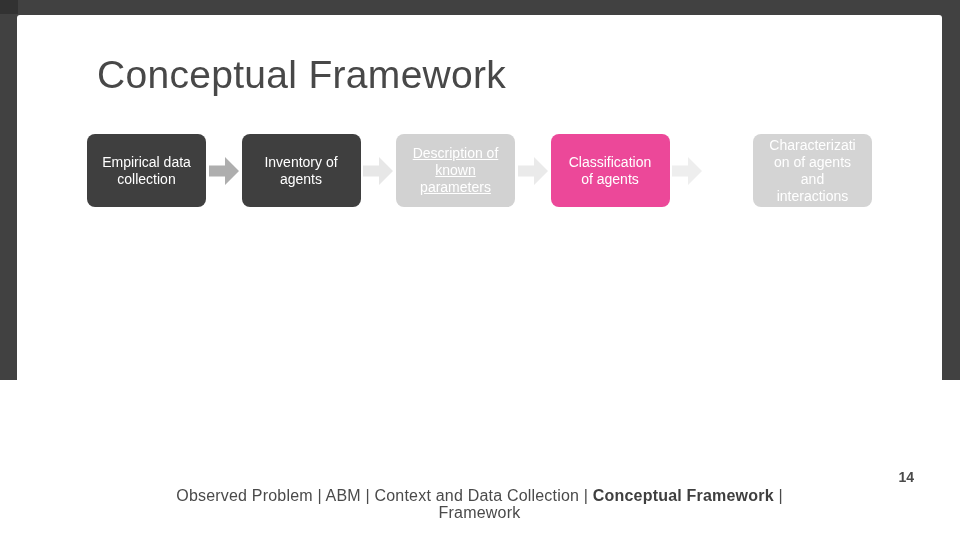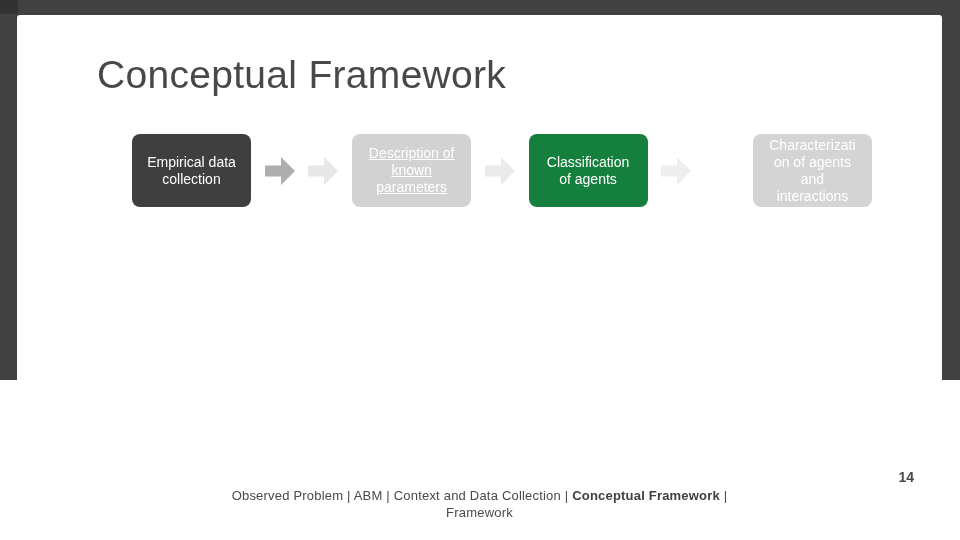"Empirical data" div.flow-box { margin-left: 45px -> none }
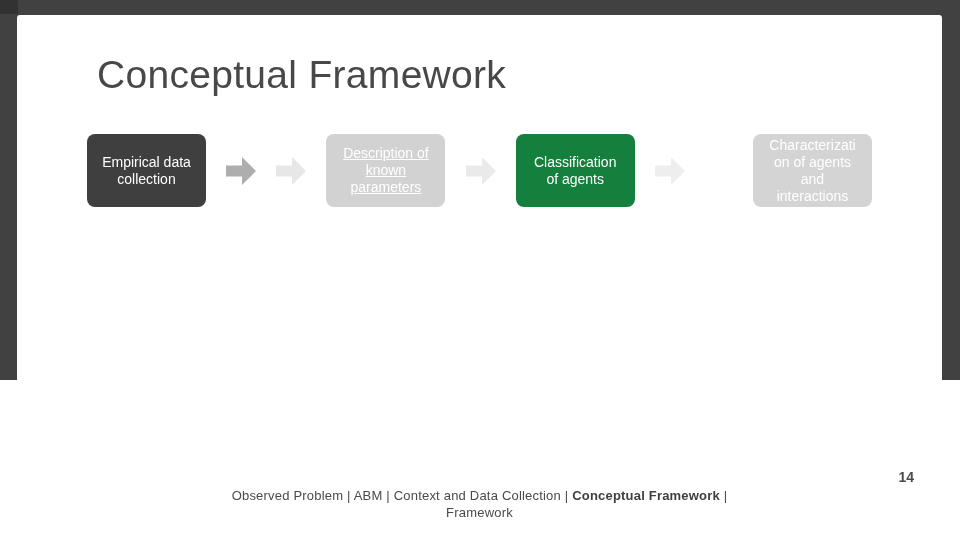"Inventory of" div.flow-box { html: none -> <div>Inventory of agents</div> }
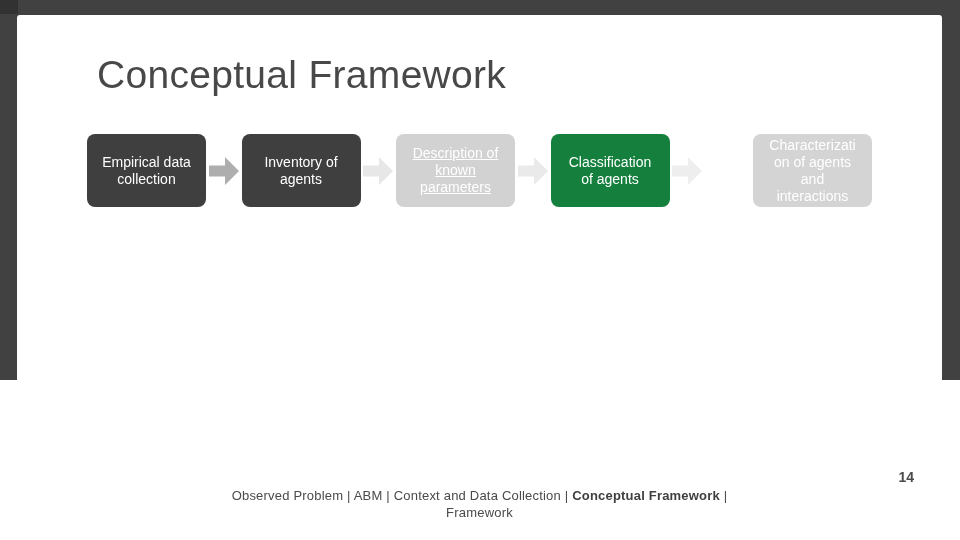"Classification" div.flow-box { background: #15803d -> #ec4899 }
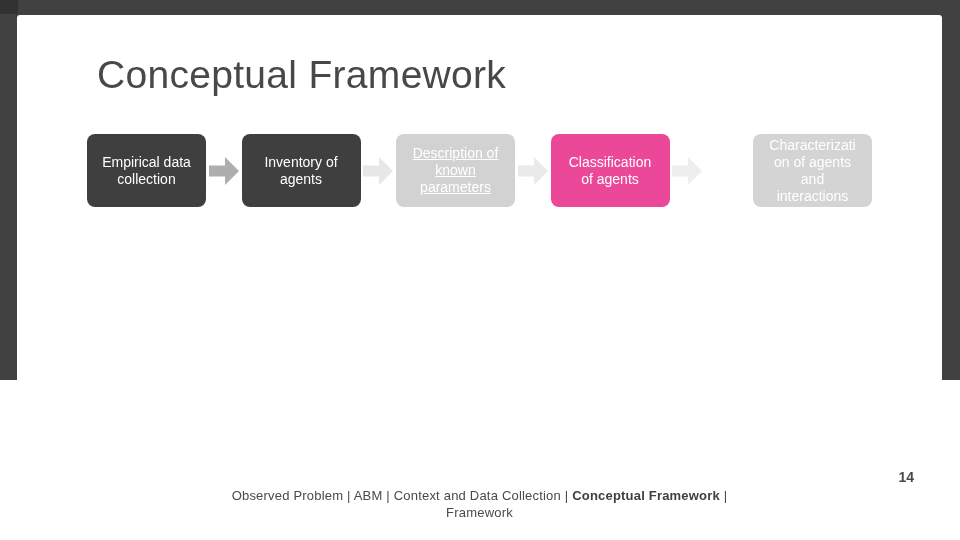"Observed Problem | ABM |" .footer-nav { font-size: 13px -> 16px }
